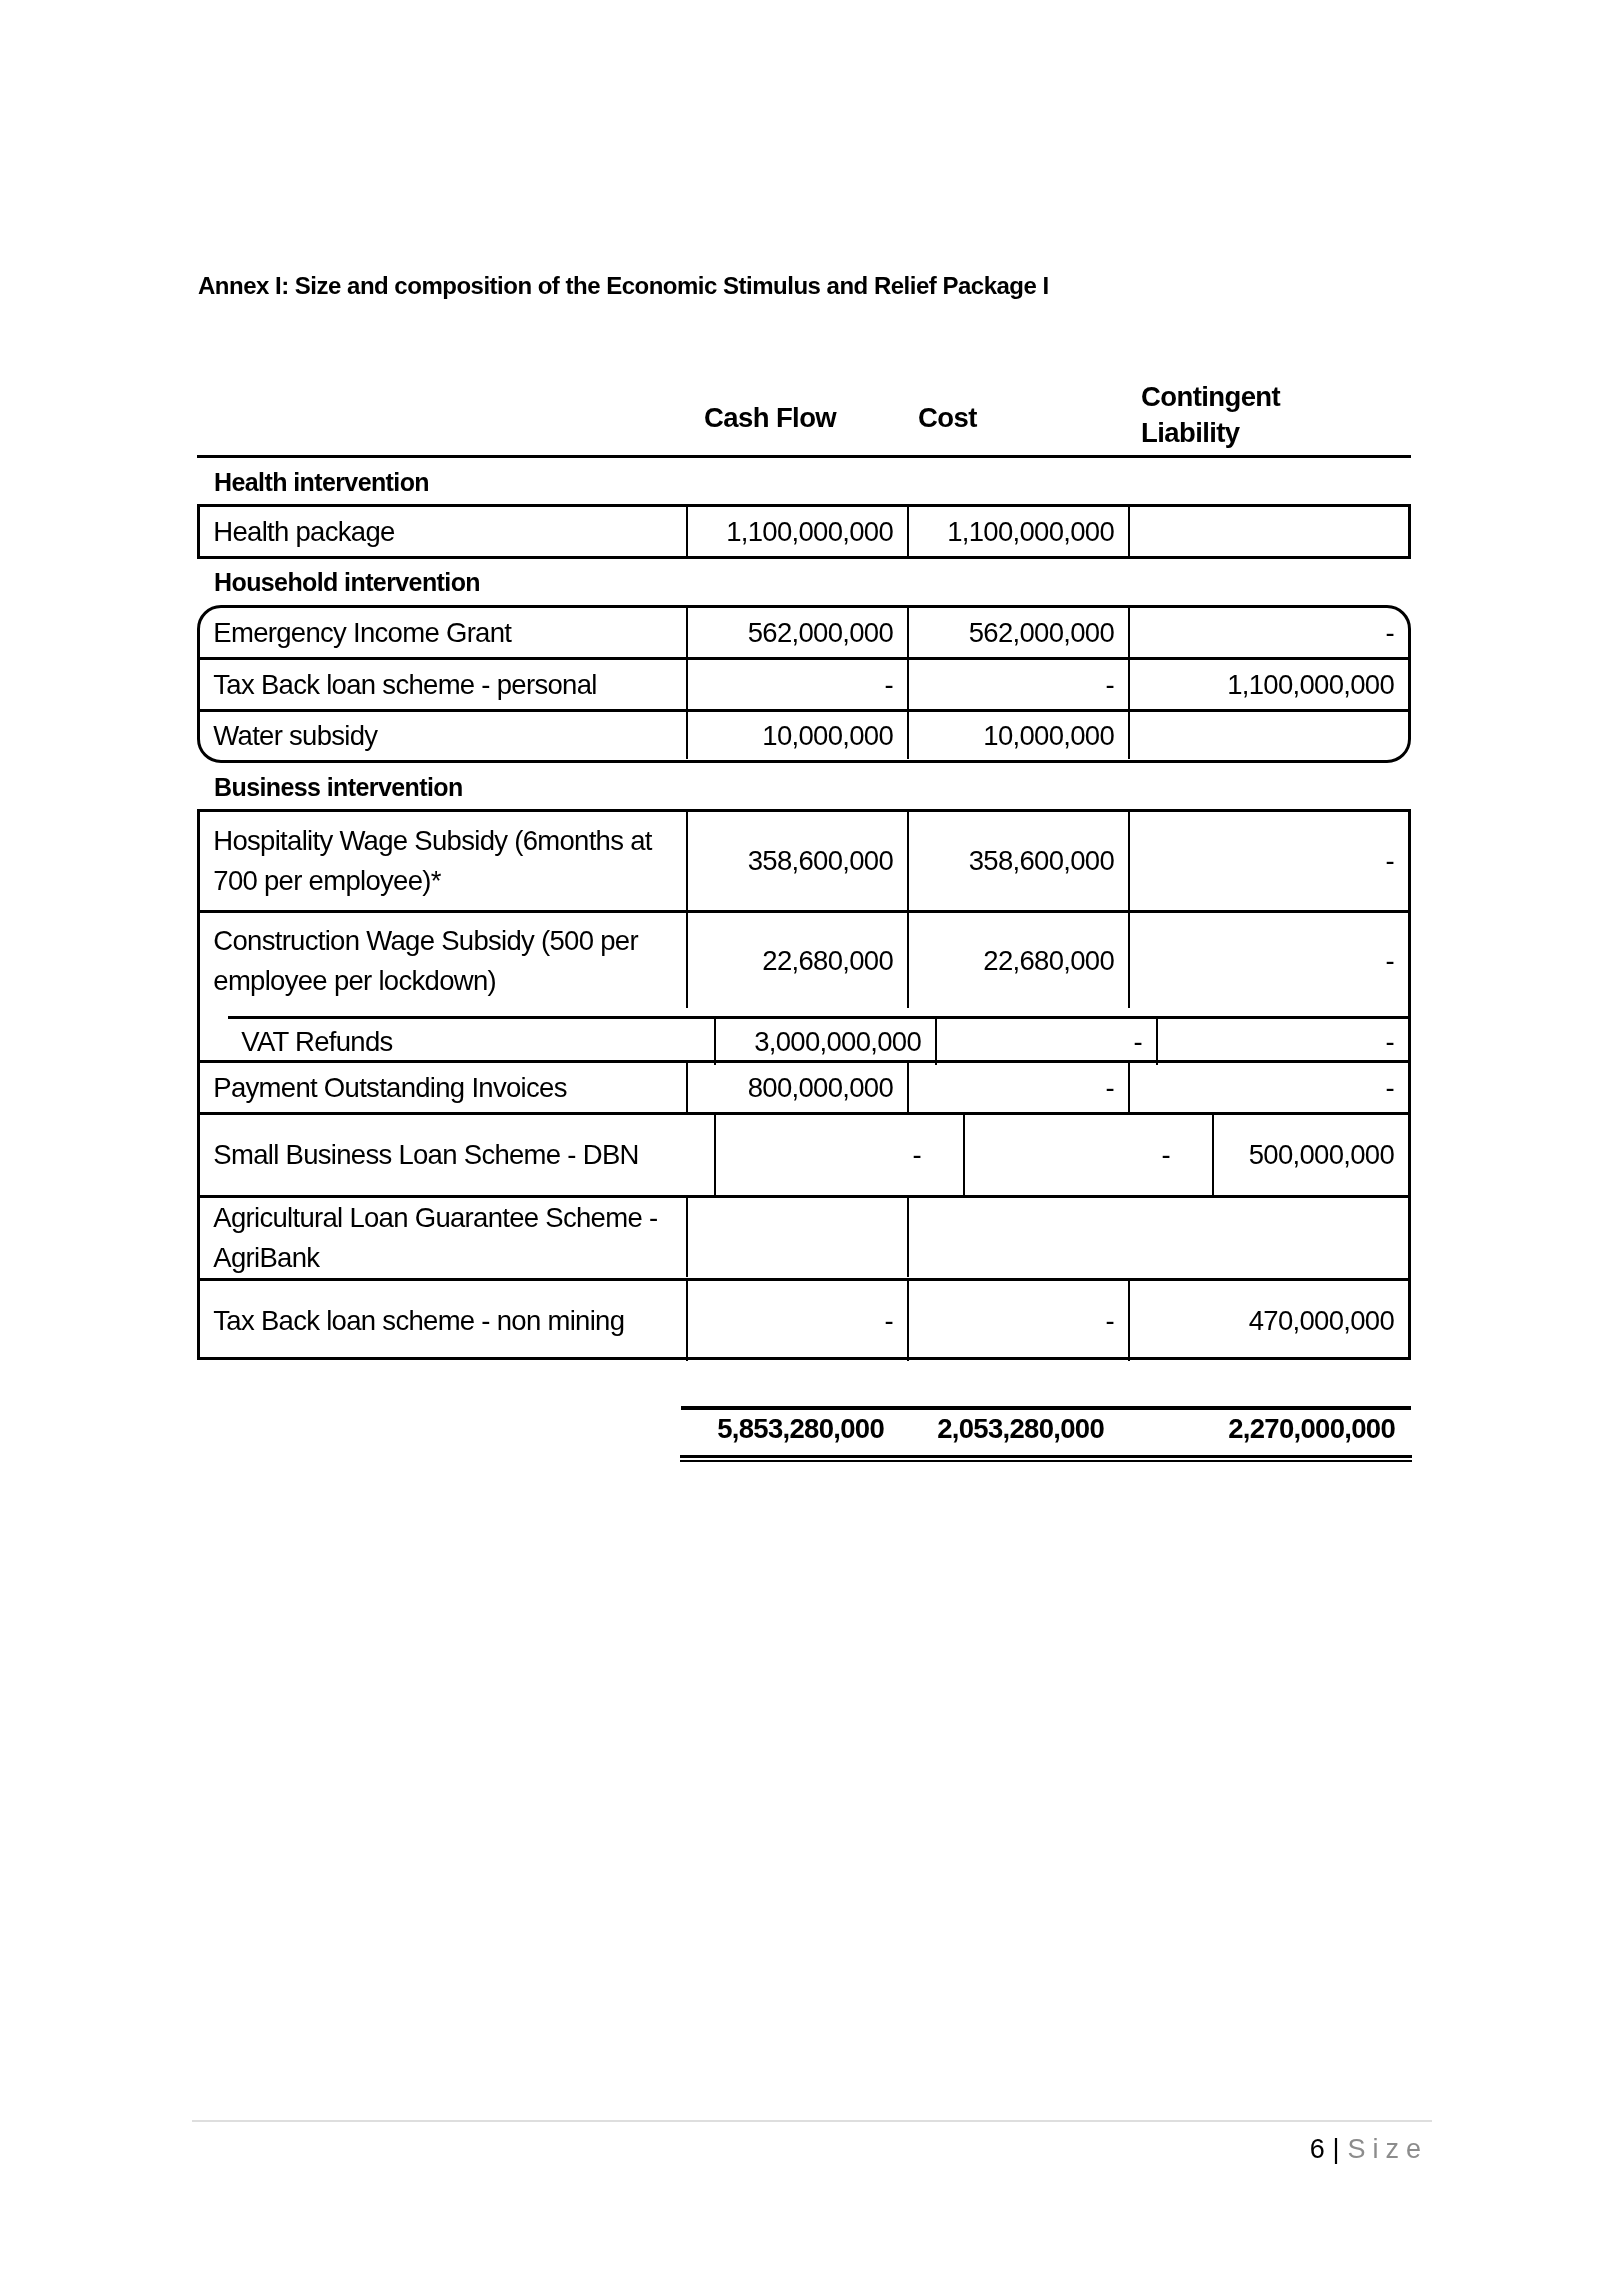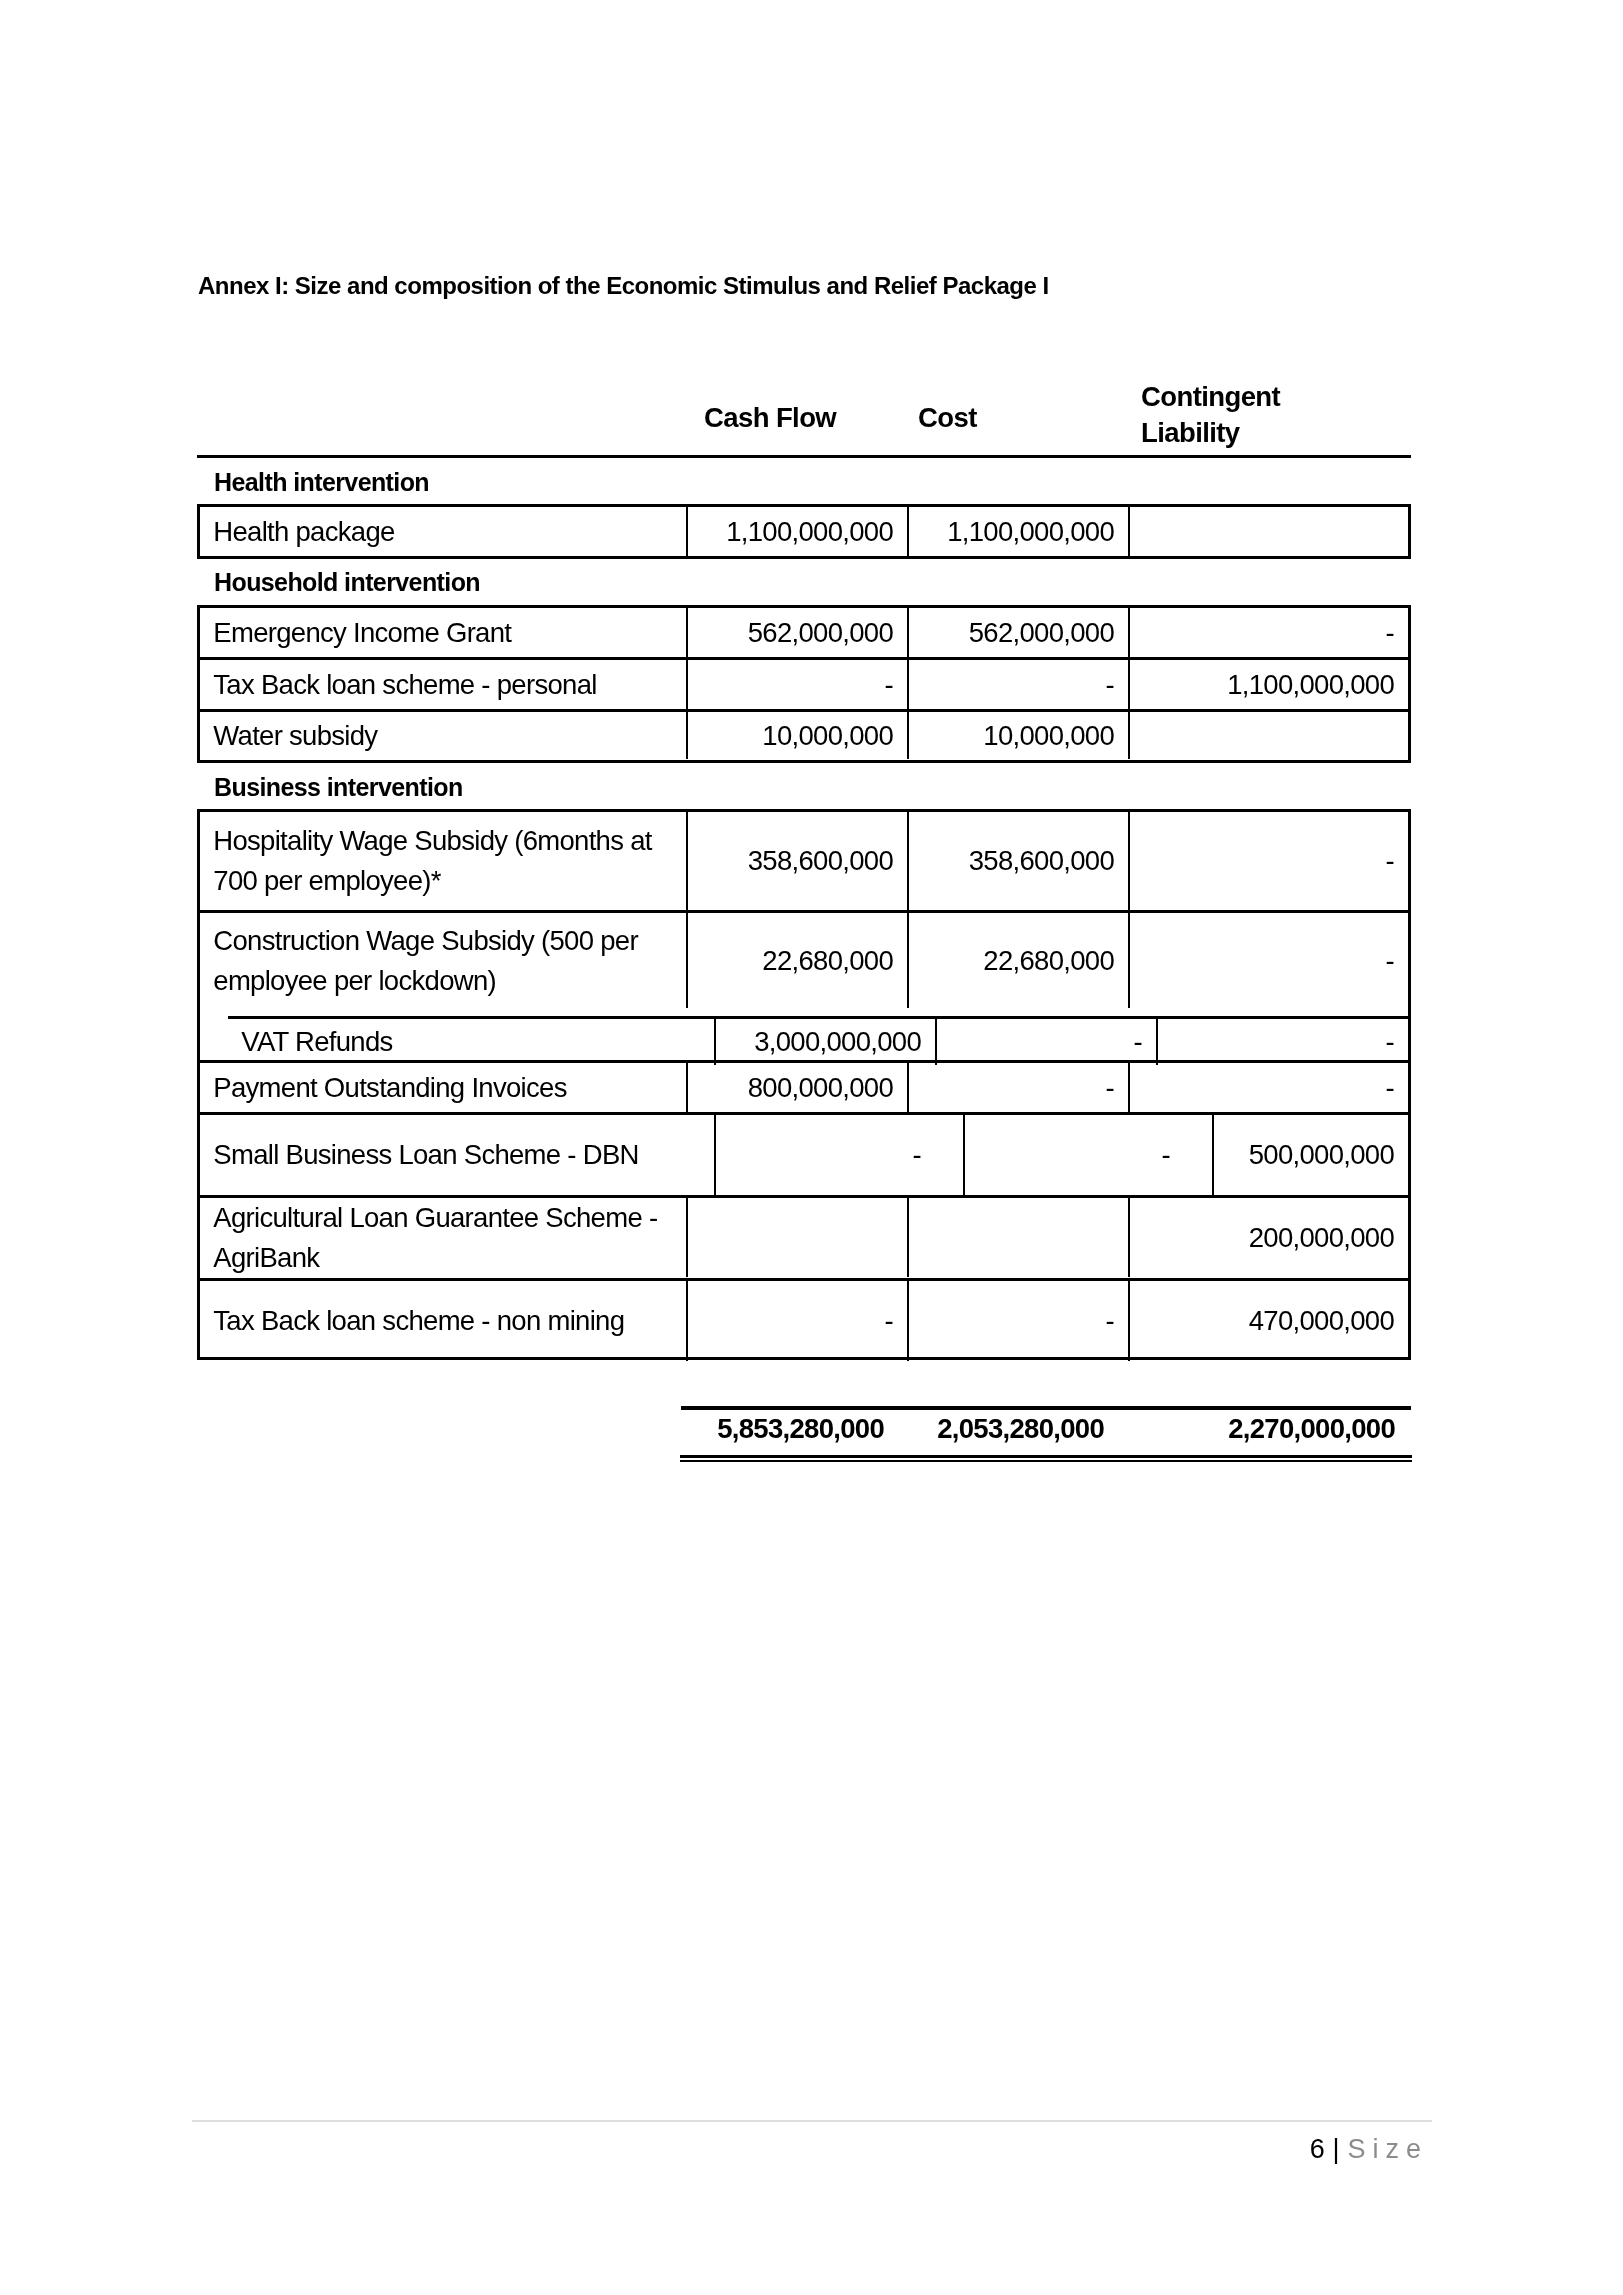"Emergency Income Grant" div.box { border-radius: none -> 24px }
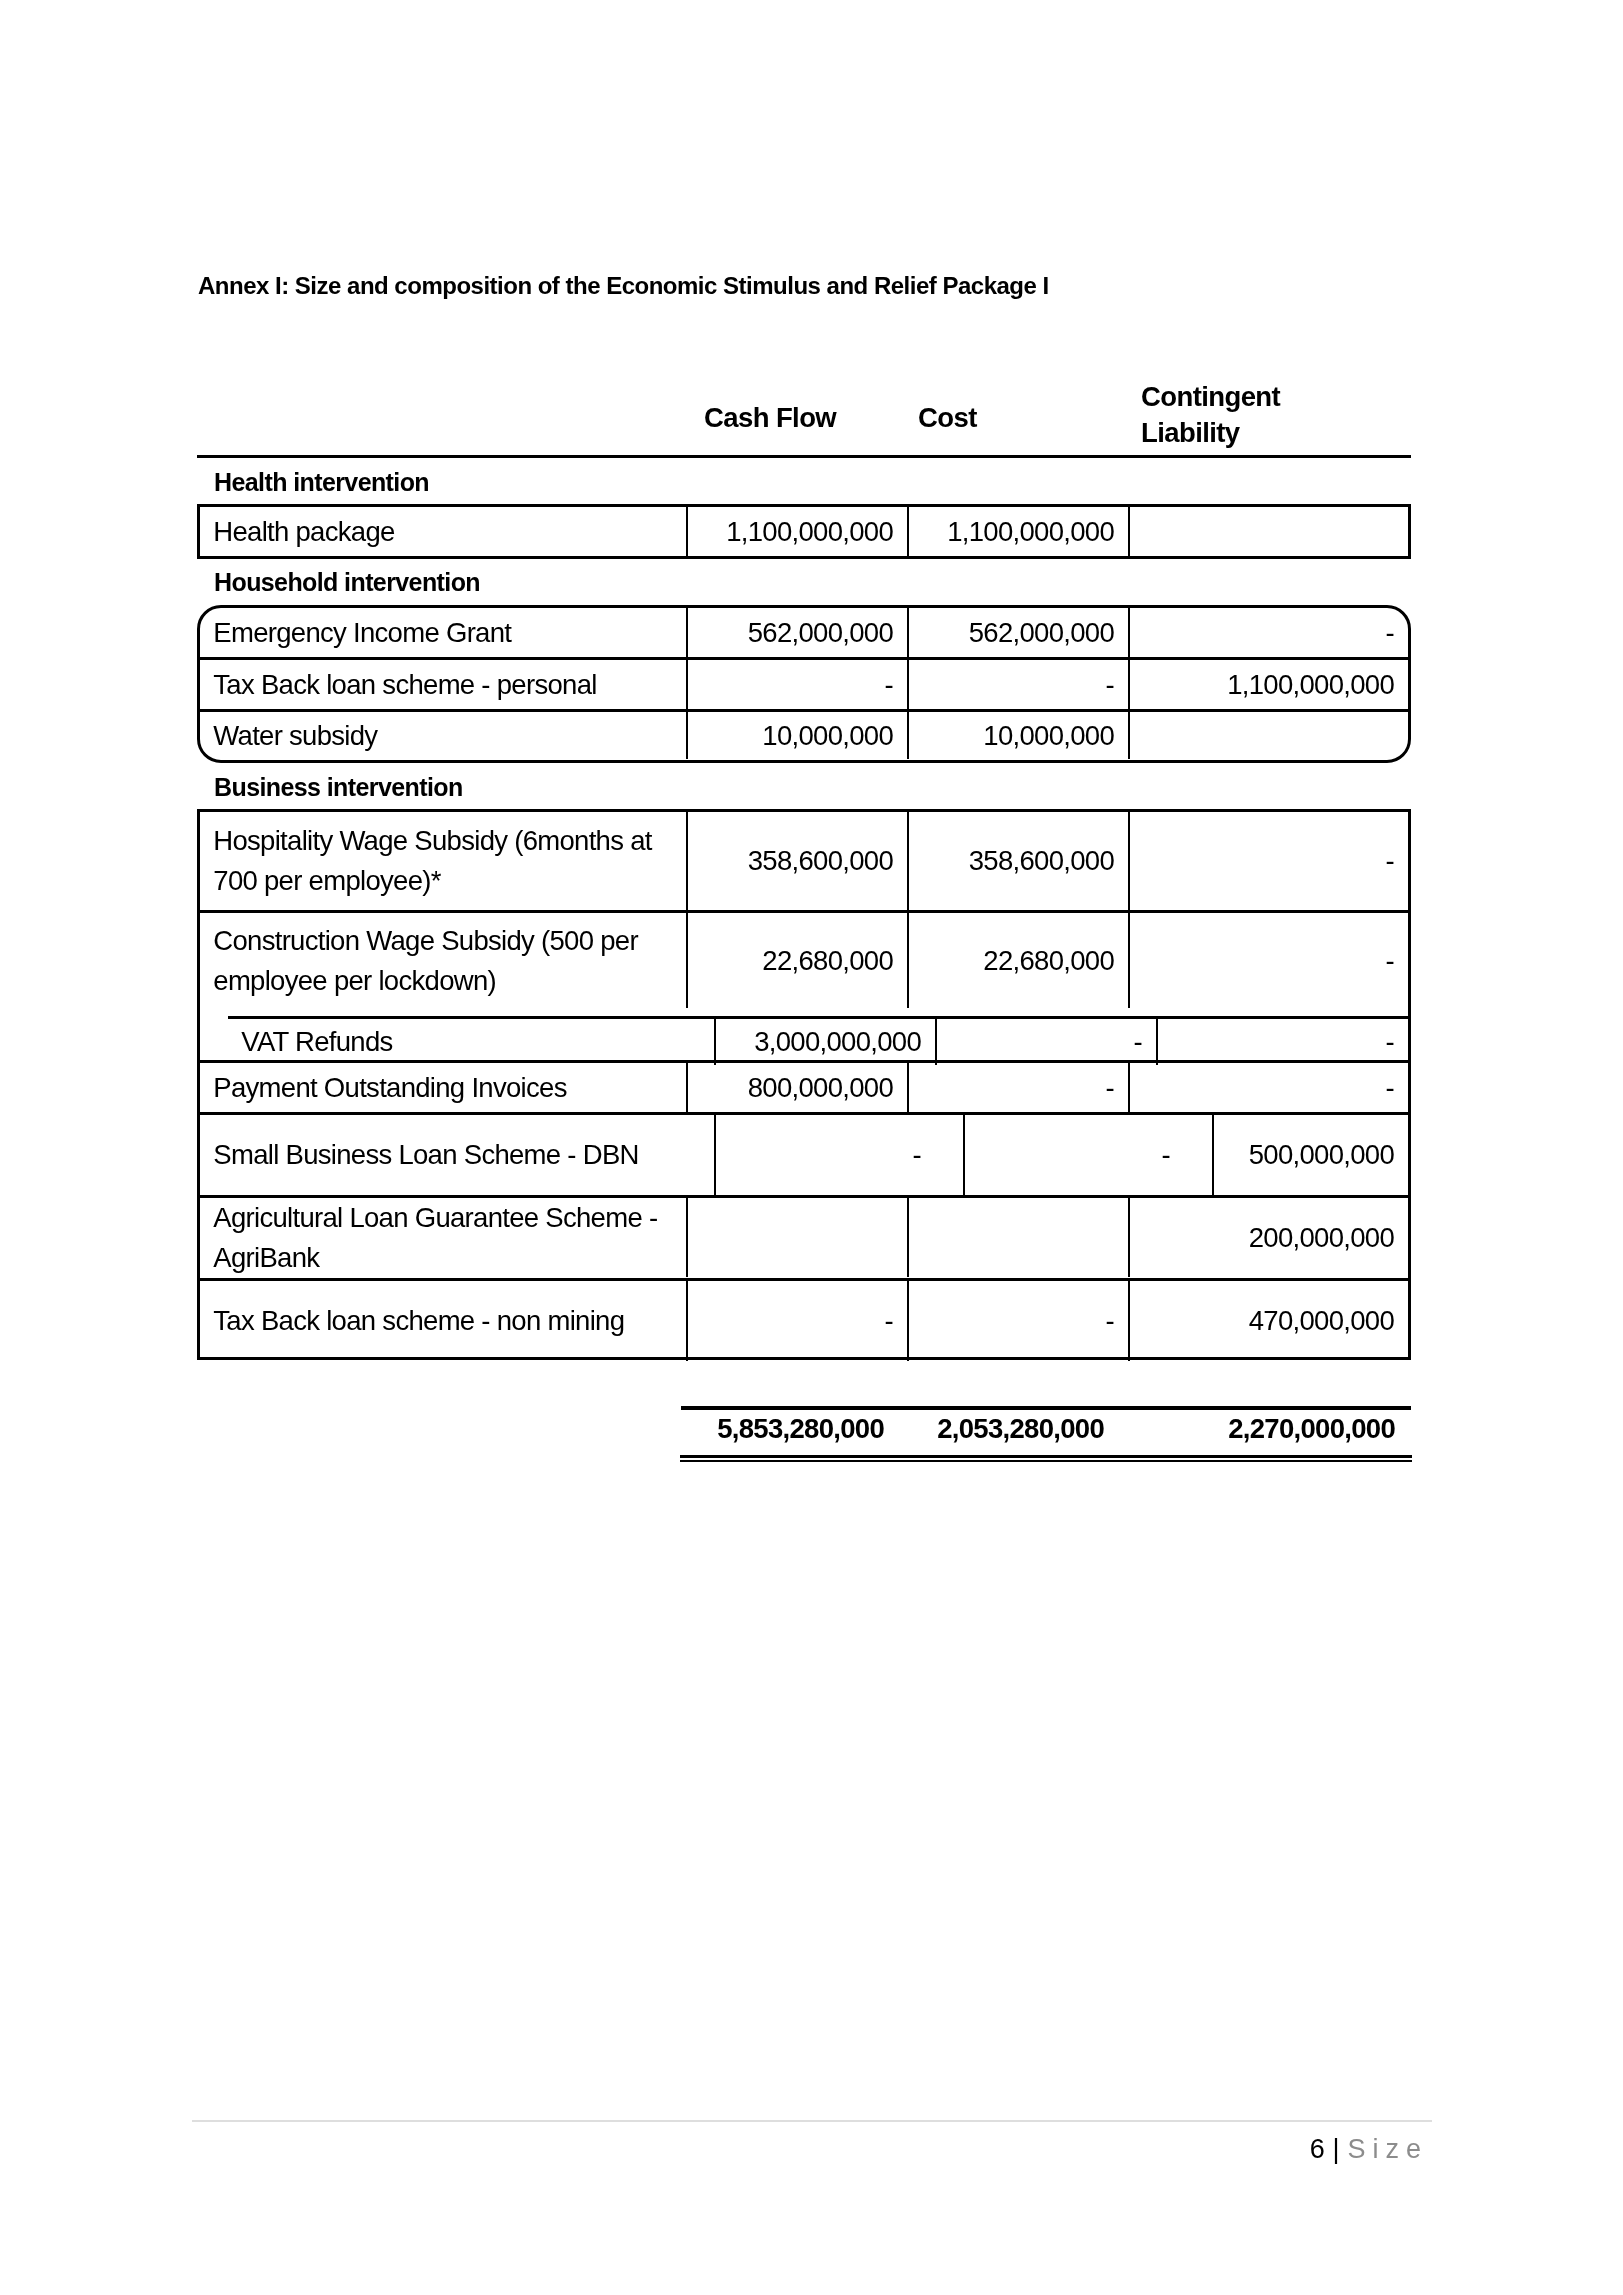"200,000,000" div.cell { html: <div>200,000,000</div> -> none }
